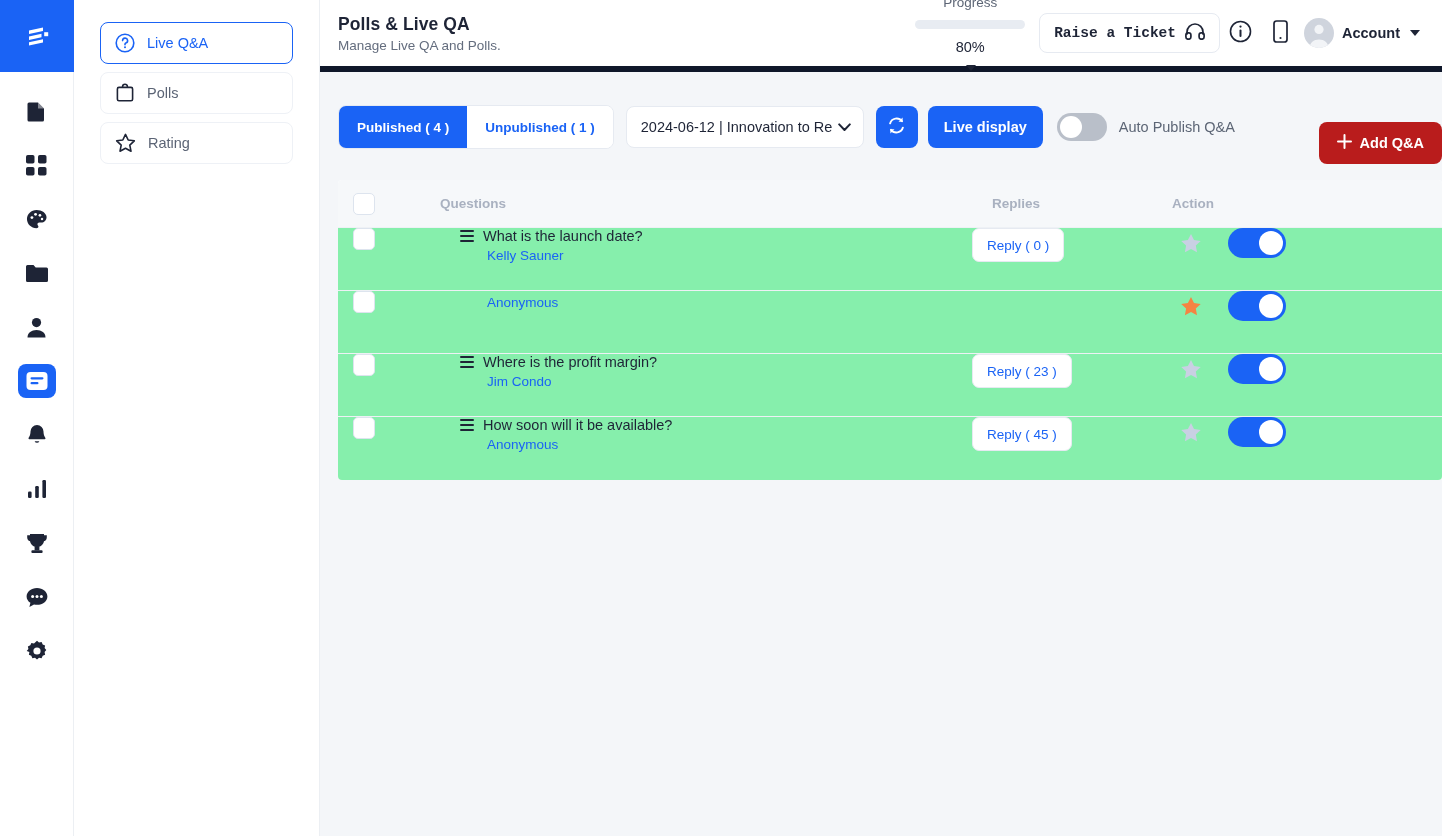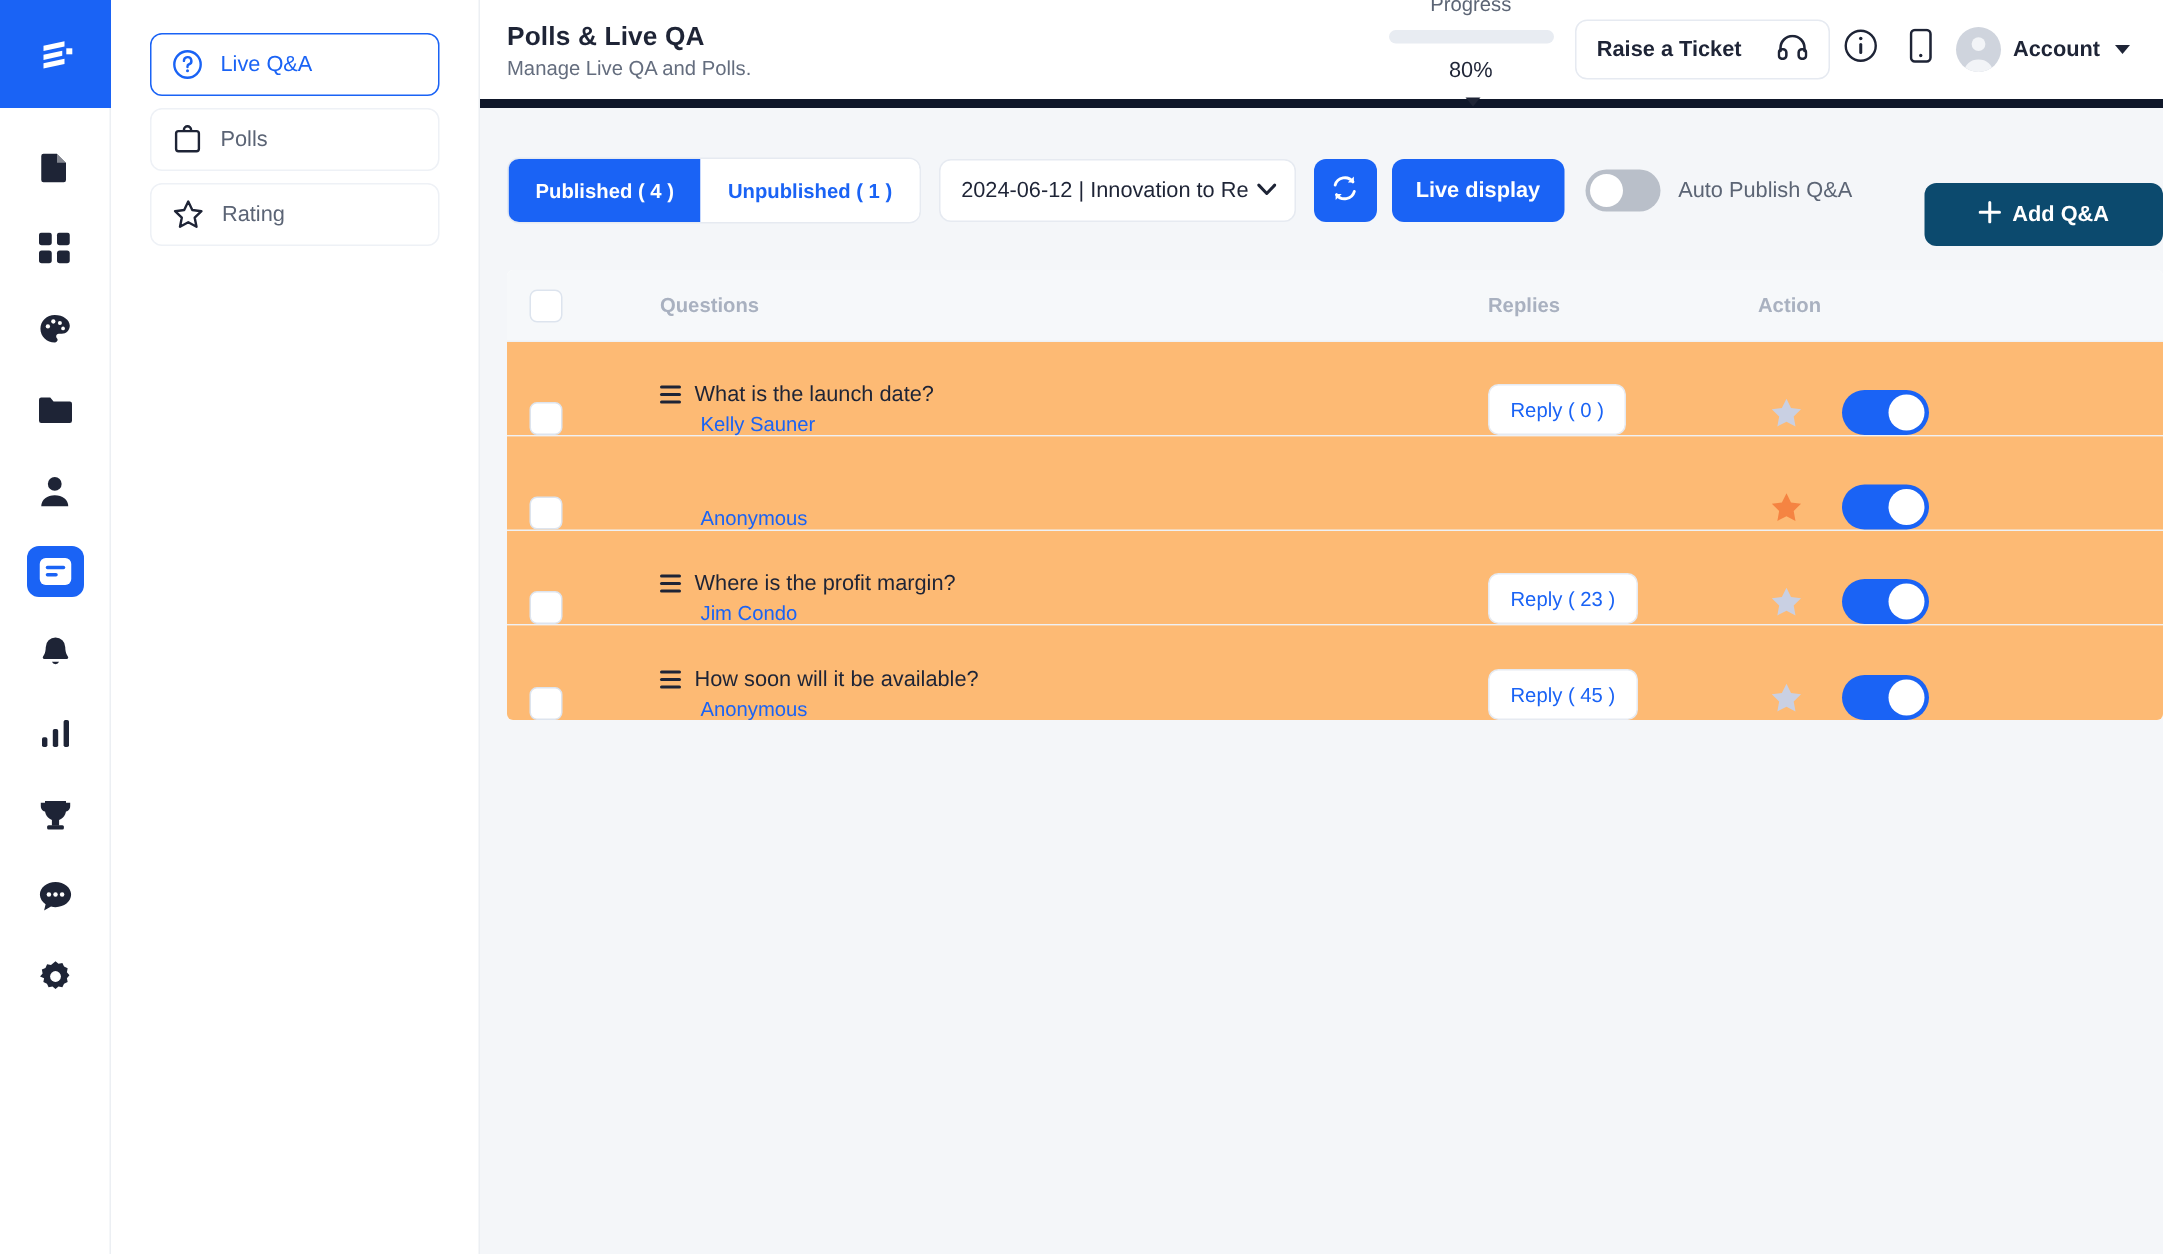"Raise a Ticket" .ticket-btn { font-family: none -> Liberation Mono, monospace; gap: 24px -> 9px }
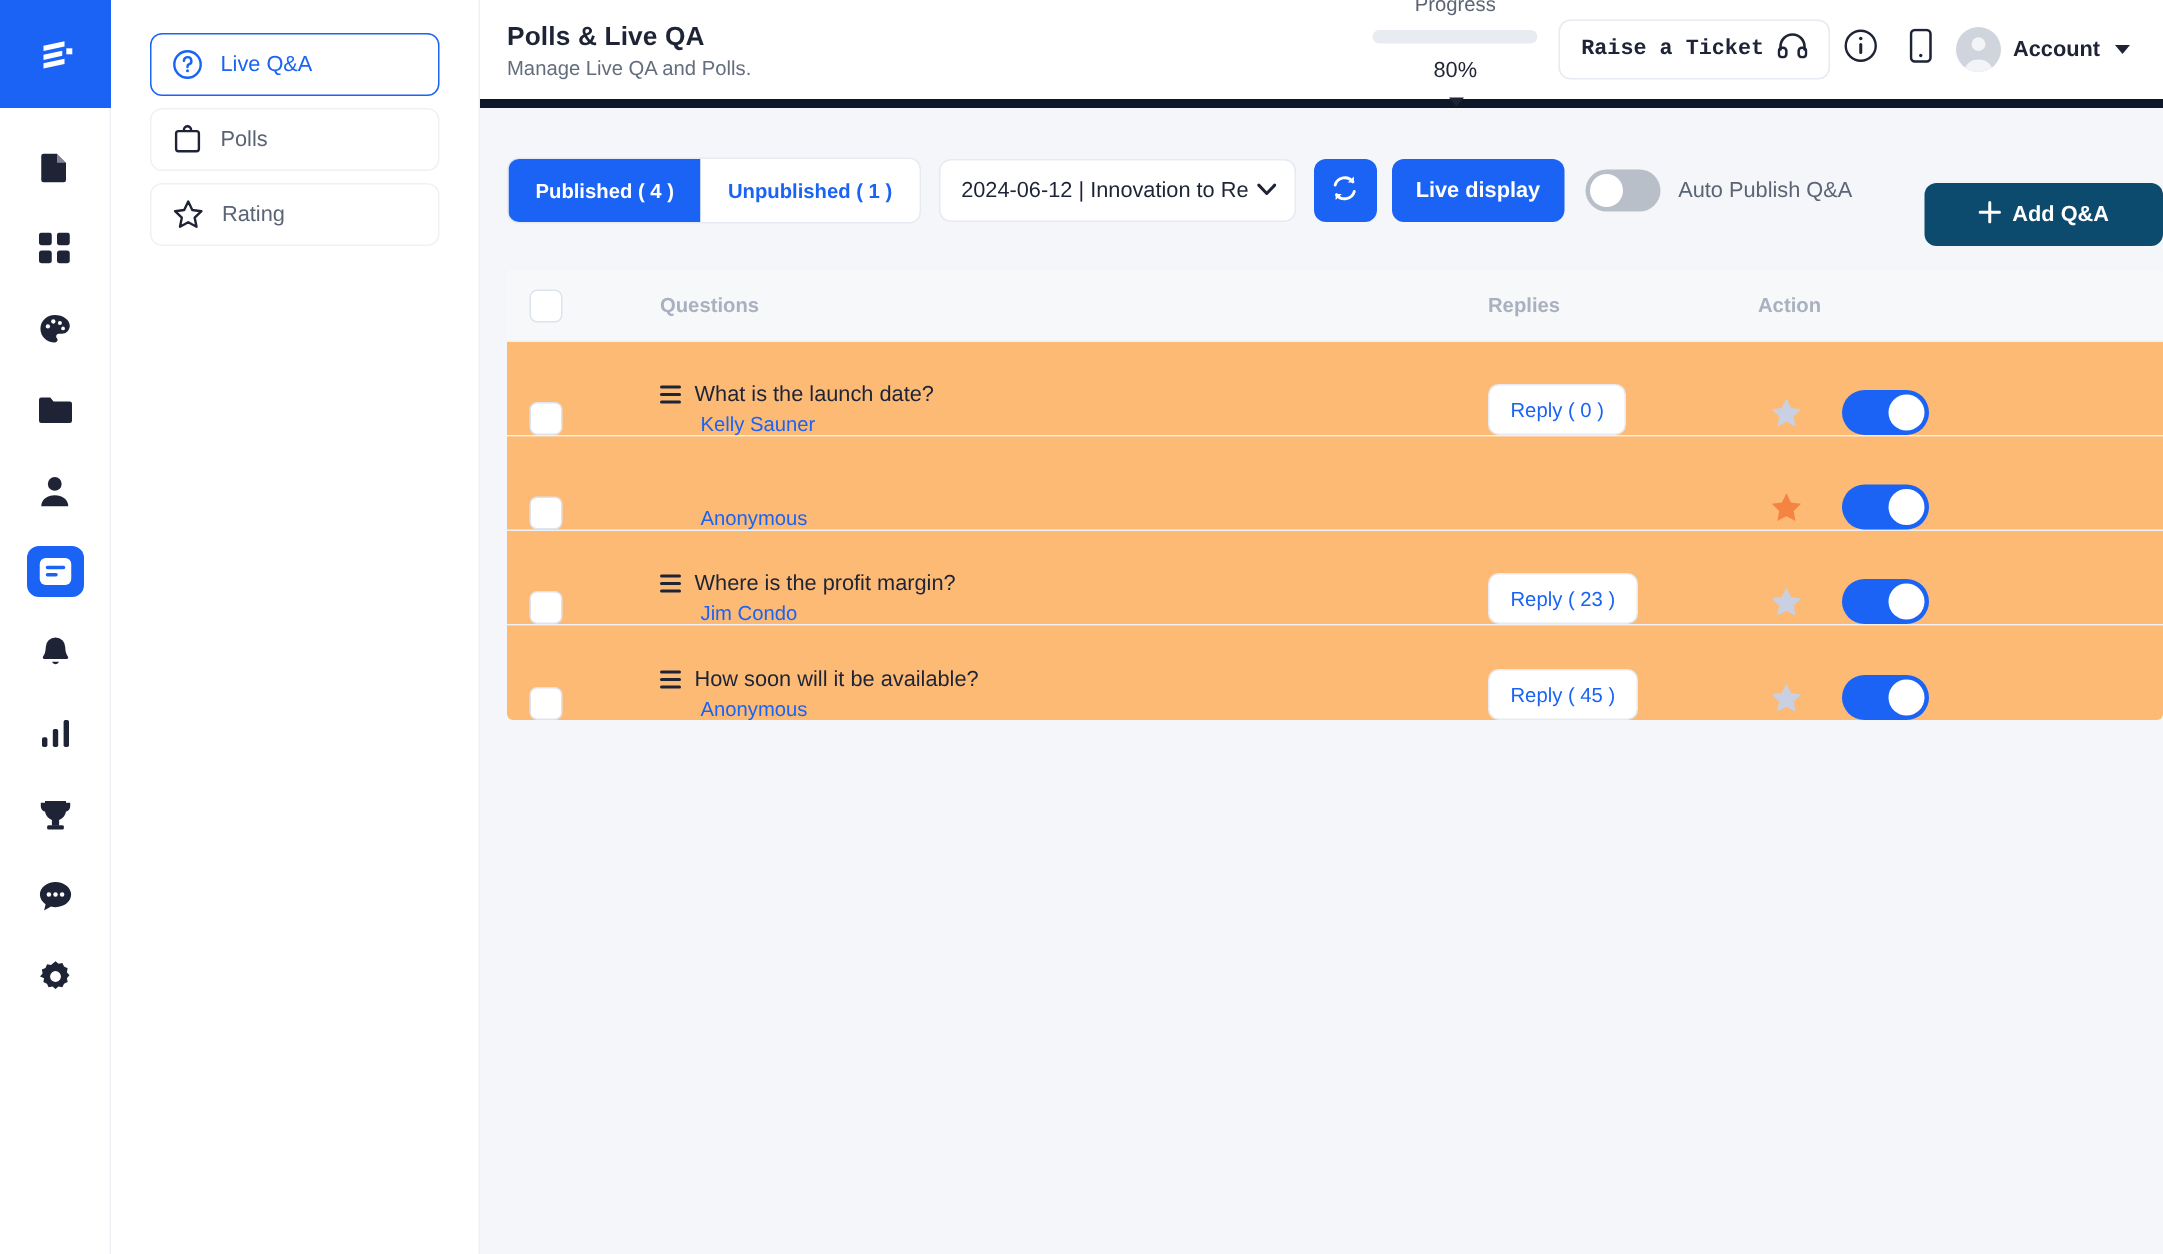"Add Q&A" .add-btn { background: #0c4a6e -> #b91c1c; padding: 0 36px -> 0 18px }
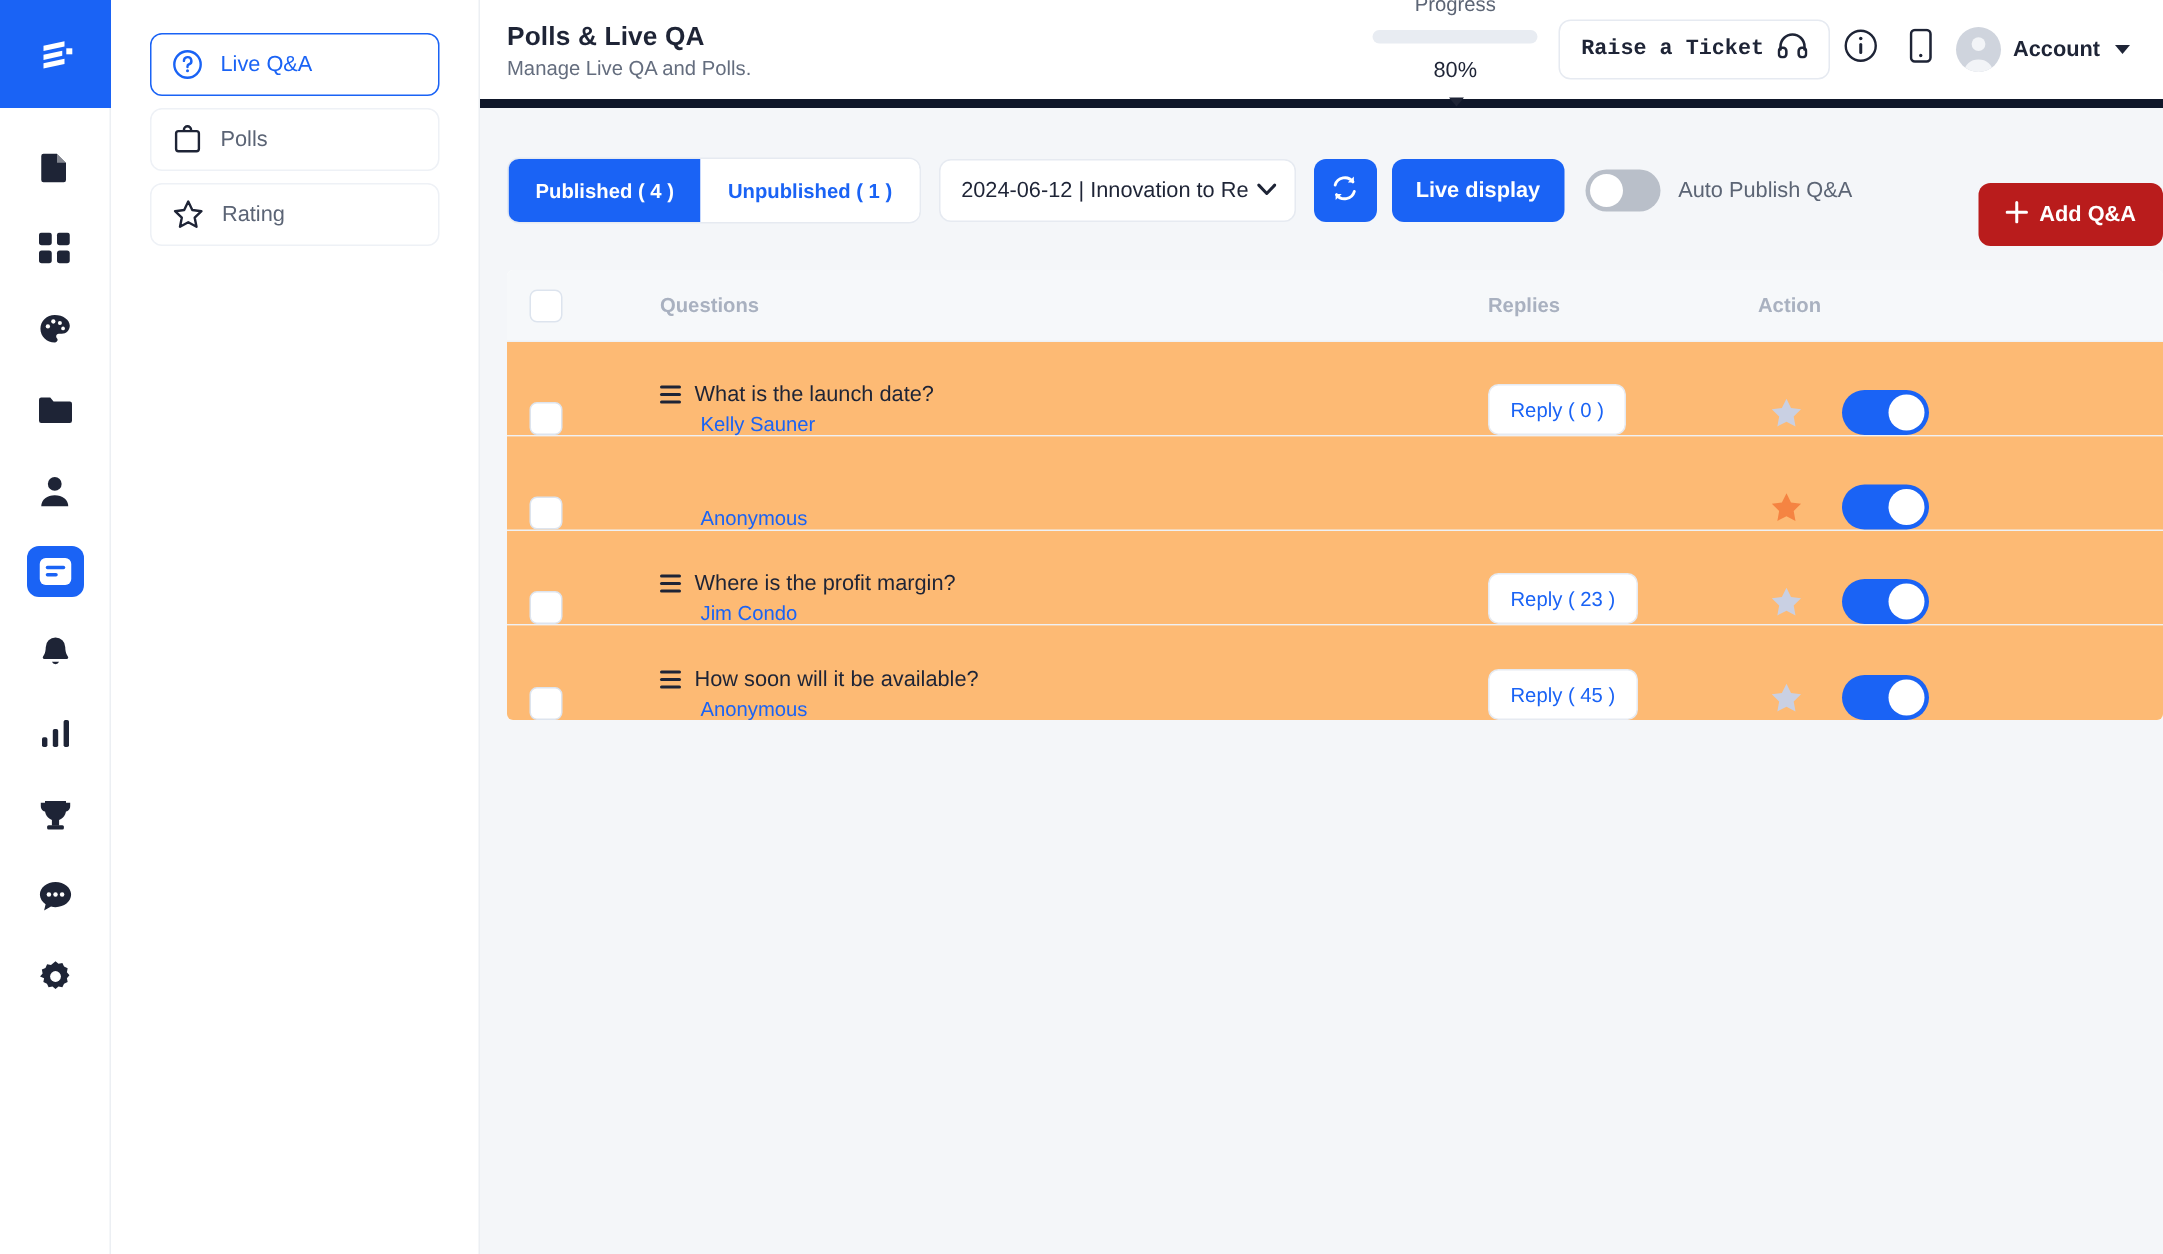"What is the launch date?" .trow { align-items: flex-end -> flex-start; background: #fdba74 -> #86efac; gap: none -> 20px }
